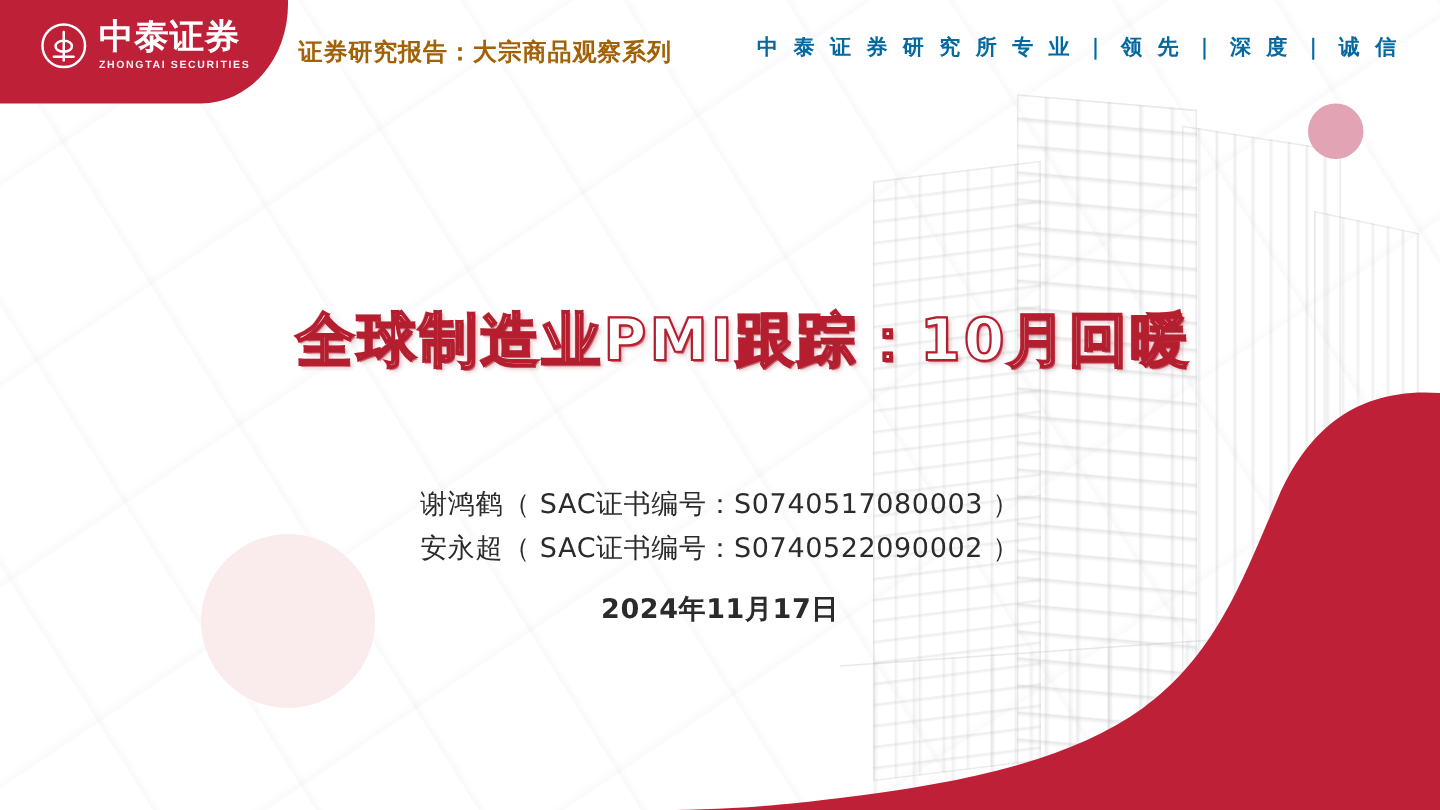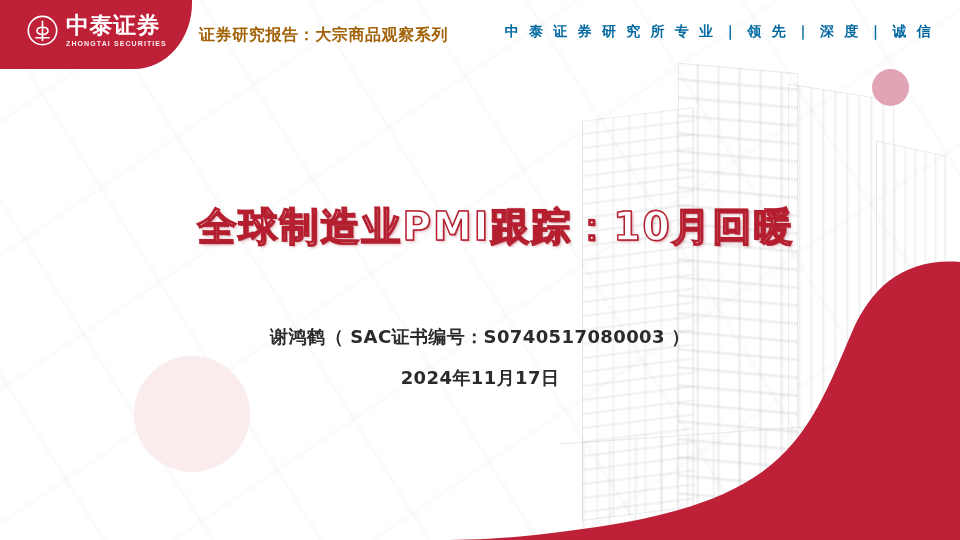"谢鸿鹤（ SAC证书编号：S0740517080003 ）" .author-line { font-weight: bold -> normal }
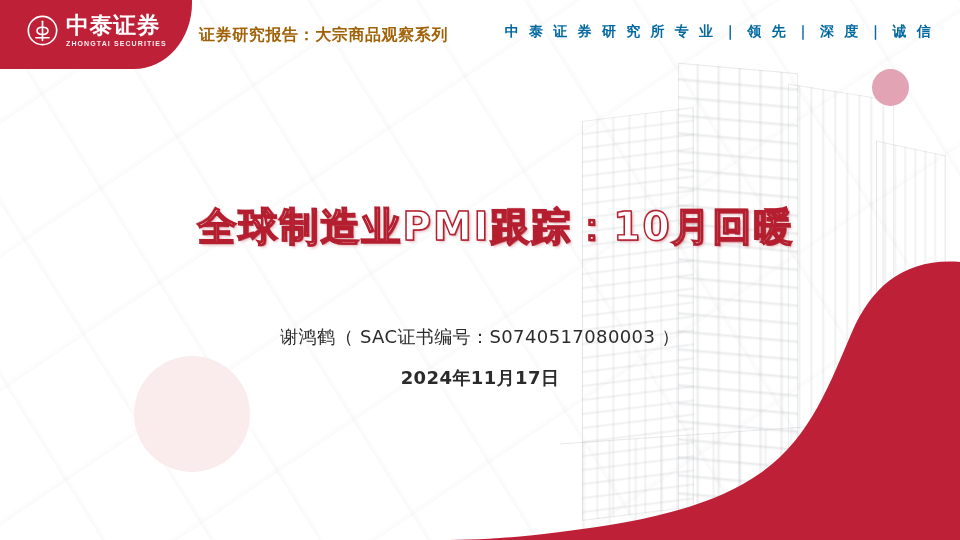"安永超（ SAC证书编号：S0740522090002 ）" div.author-line { html: none -> <div>安永超（ SAC证书编号：S0740522090002 ）</div> }
